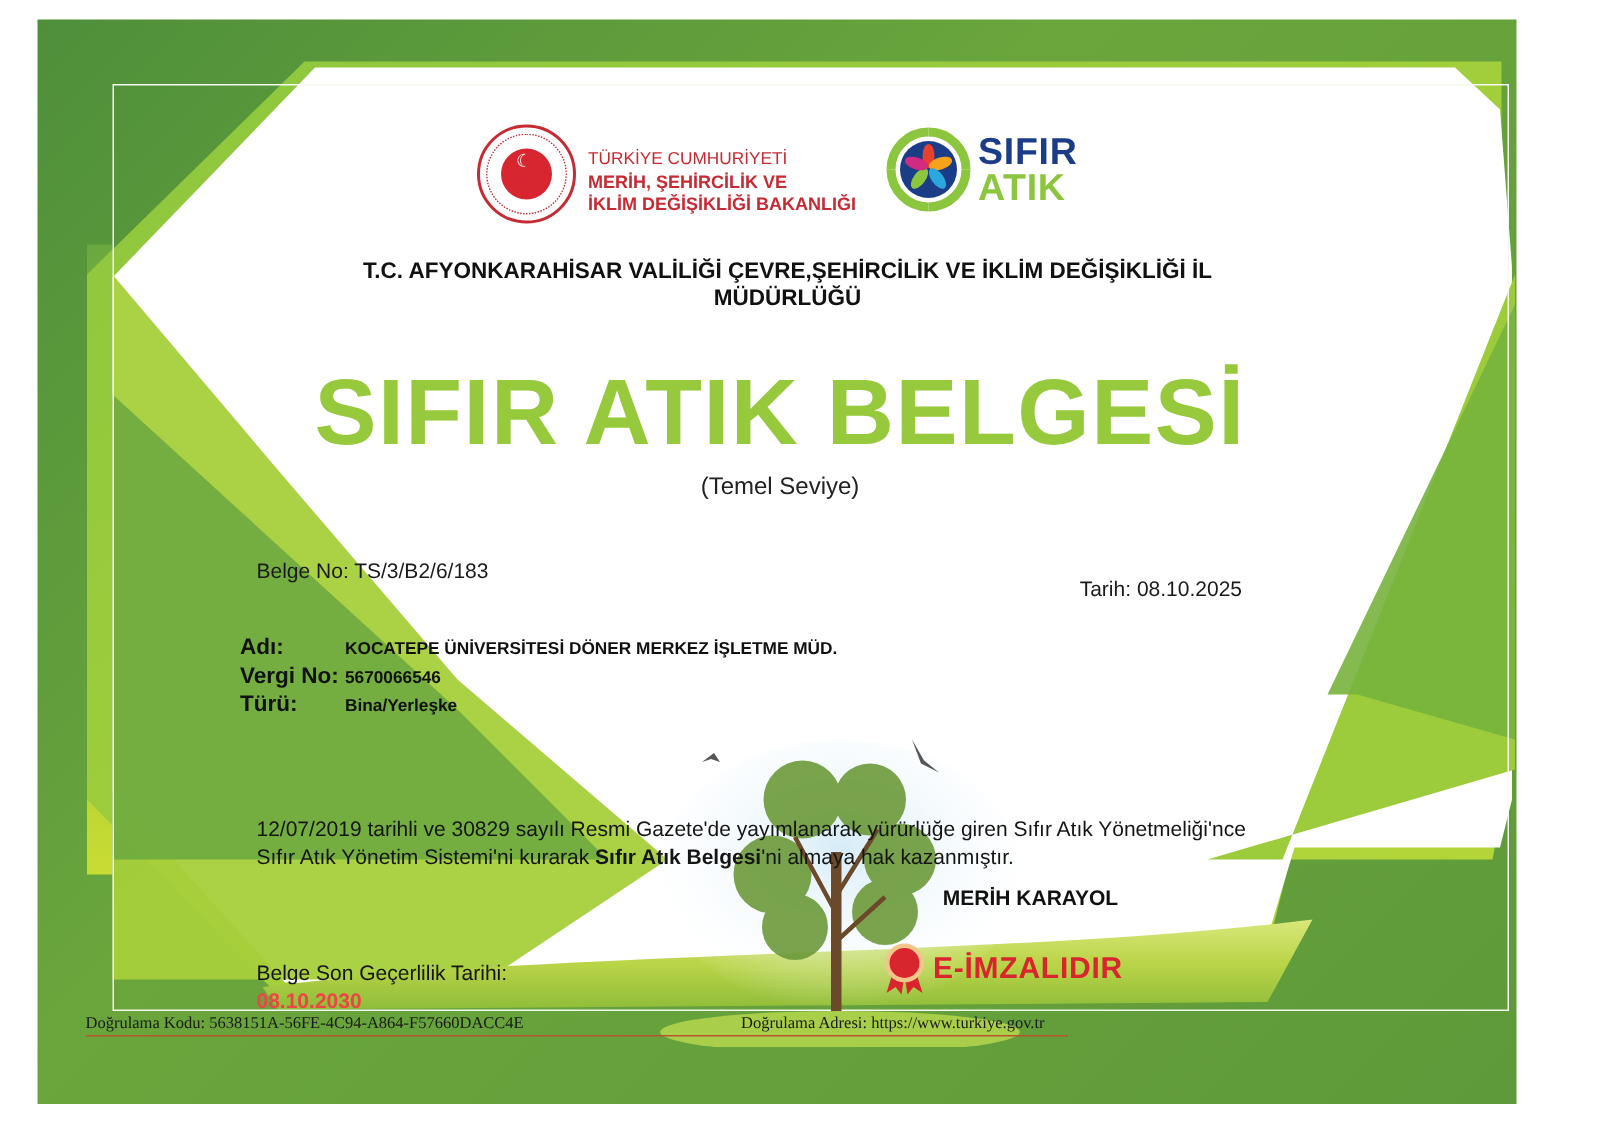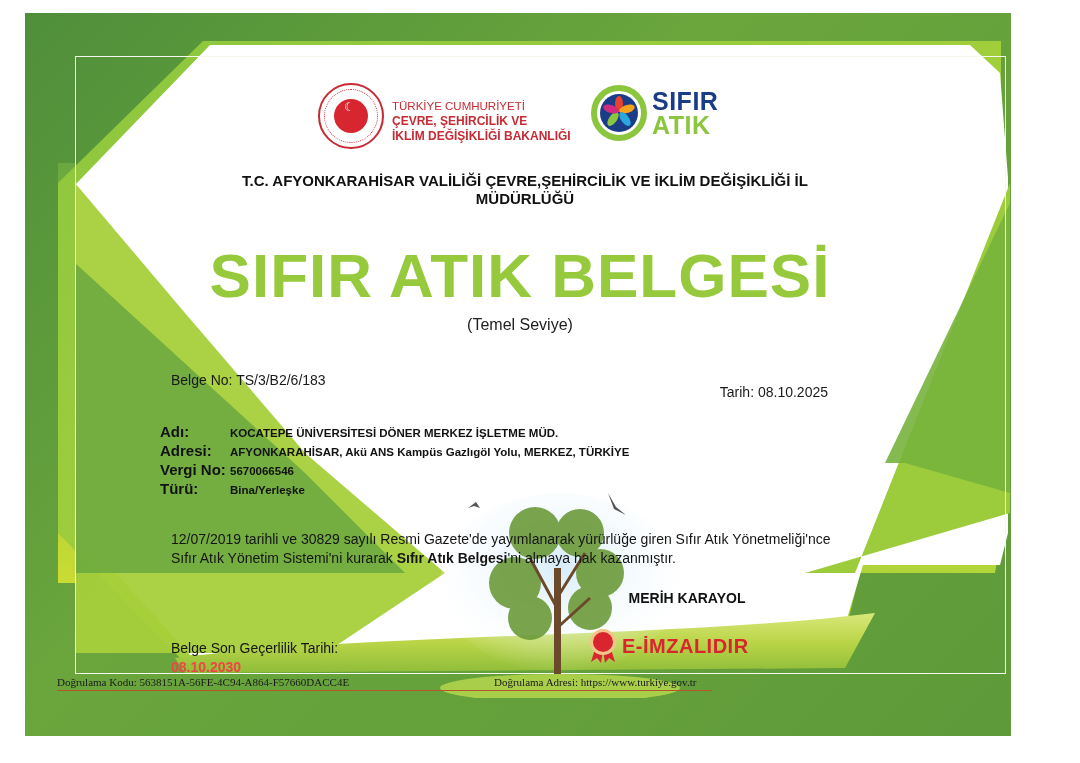"ÇEVRE, ŞEHİRCİLİK VE" div.l2 { text: ÇEVRE -> MERİH }
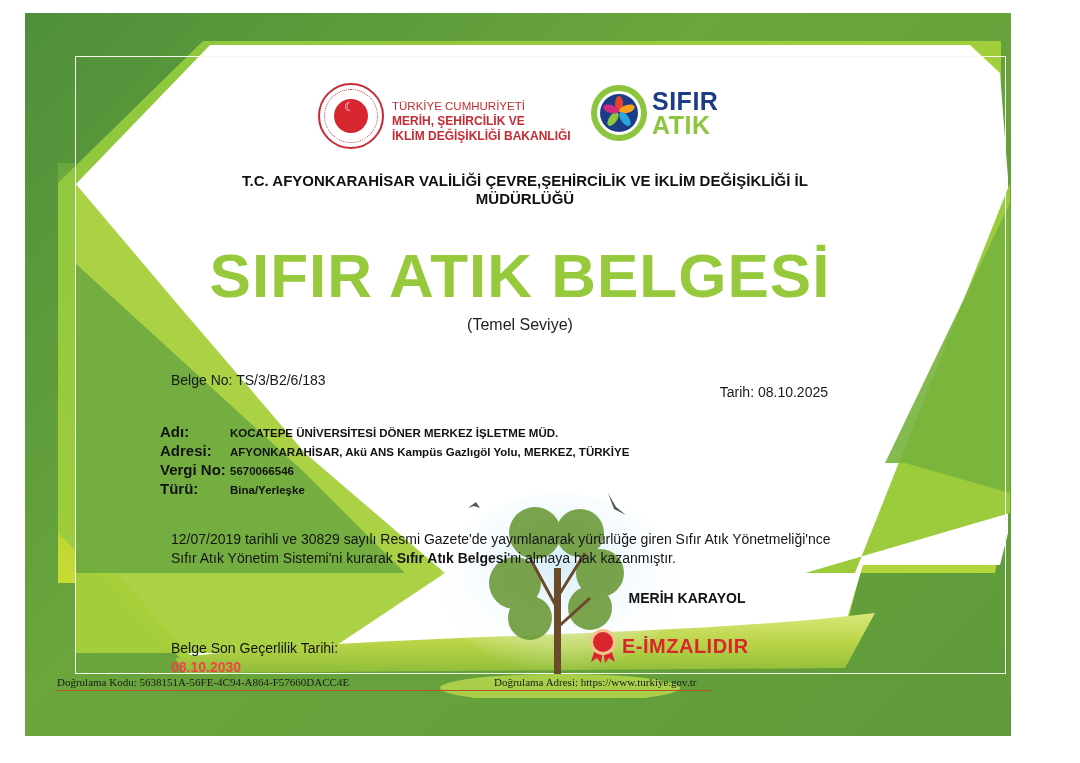"Adresi:" div.field { html: <div> <span>Adresi:</span> <span>AFYONKARAHİSAR, Akü ANS Kampüs Gazlıgöl Yolu, MERKEZ, TÜRKİYE</span> </div> -> none }
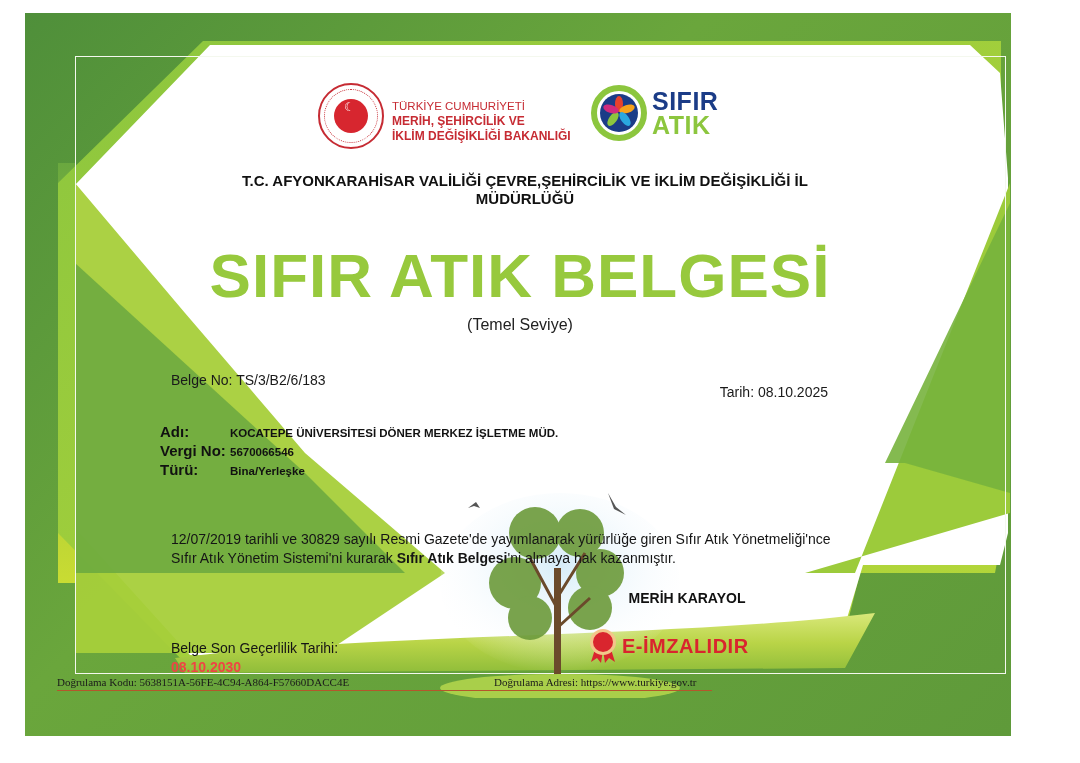"12/07/2019 tarihli ve 30829 sayılı" .statement { top: 530px -> 543px }
